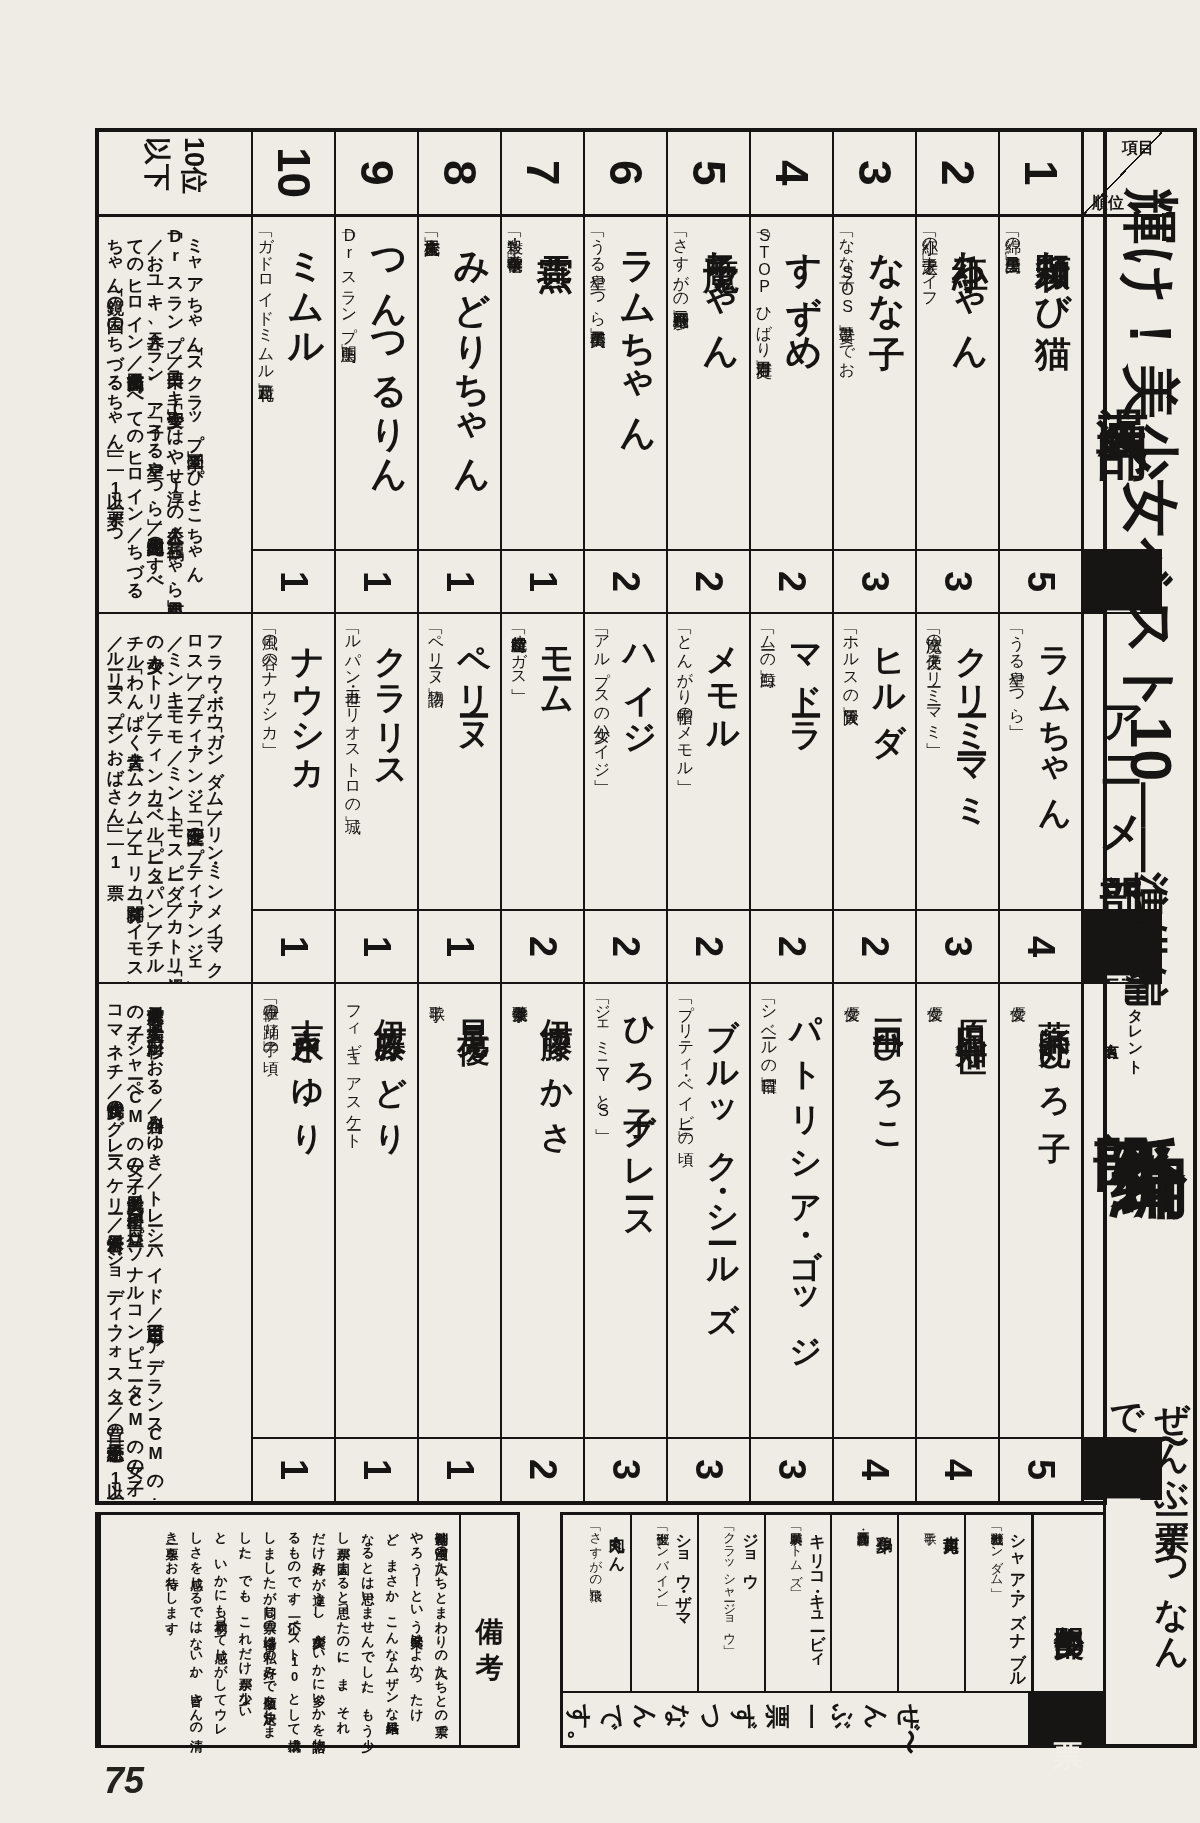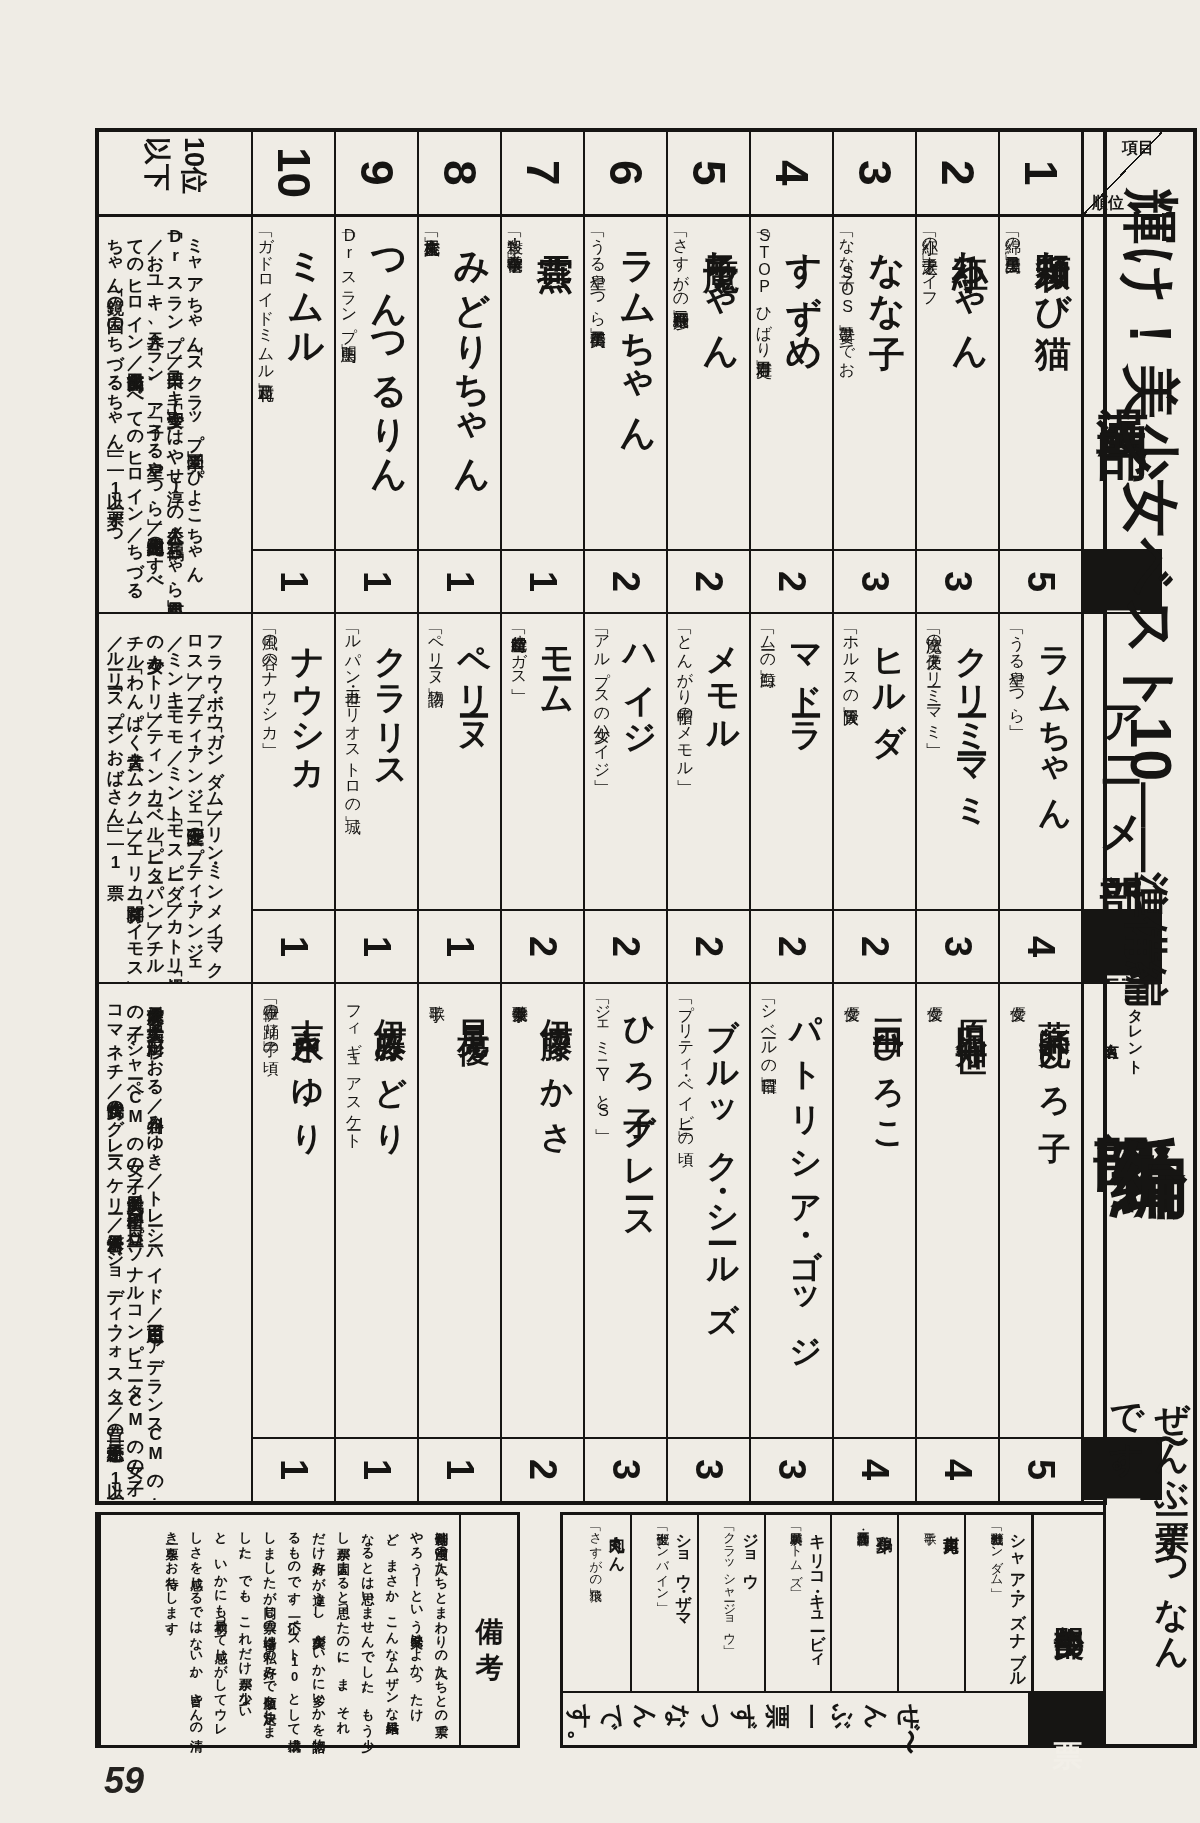"59" div { text: 59 -> 75 }
